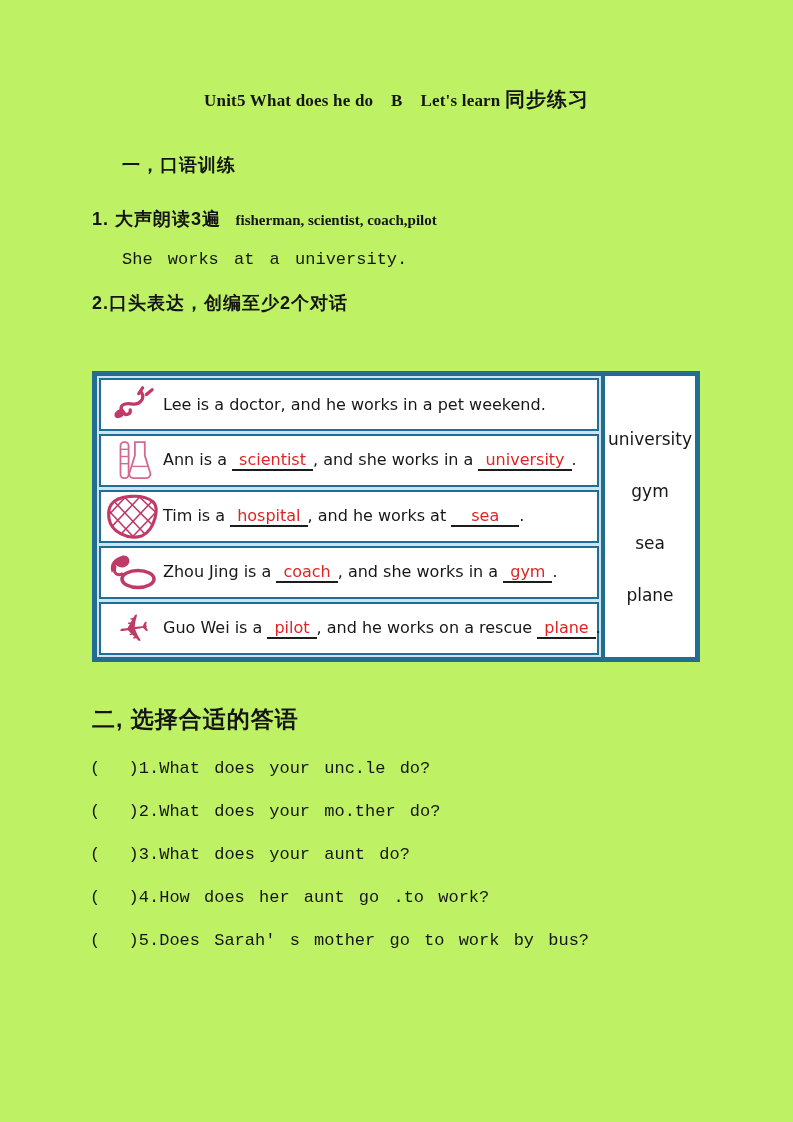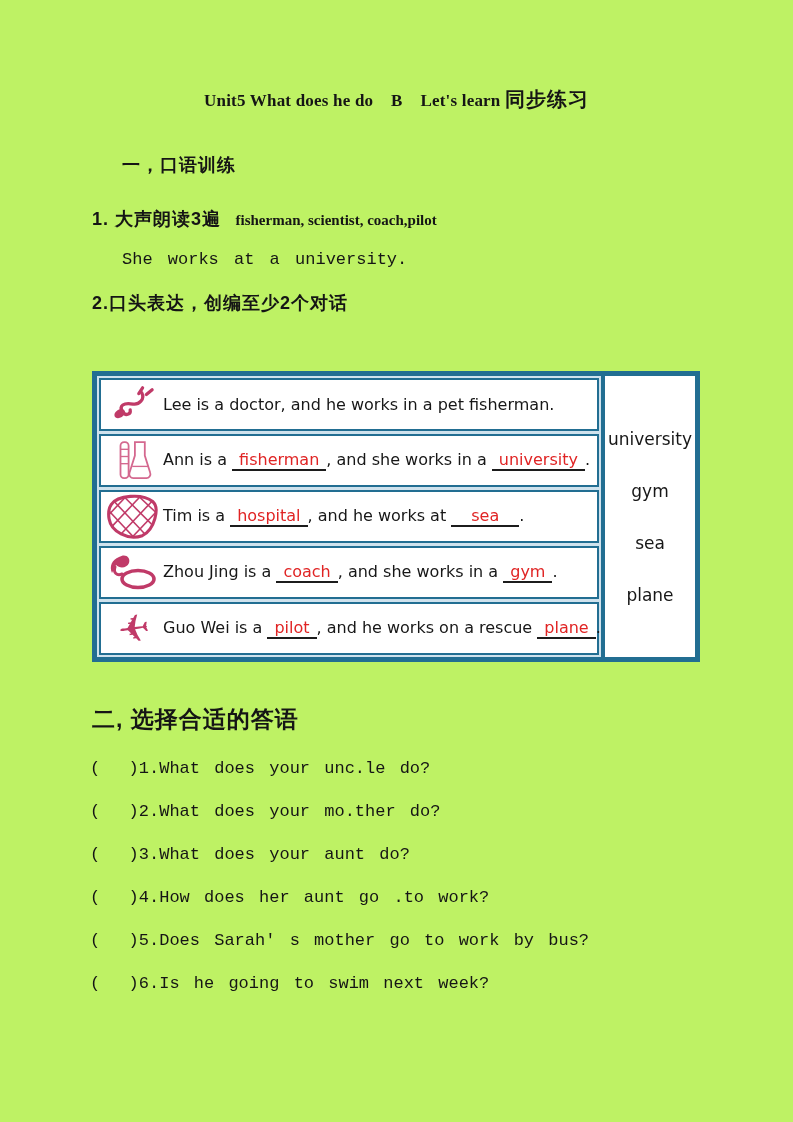"Lee is a doctor, and" span { text: fisherman -> weekend }
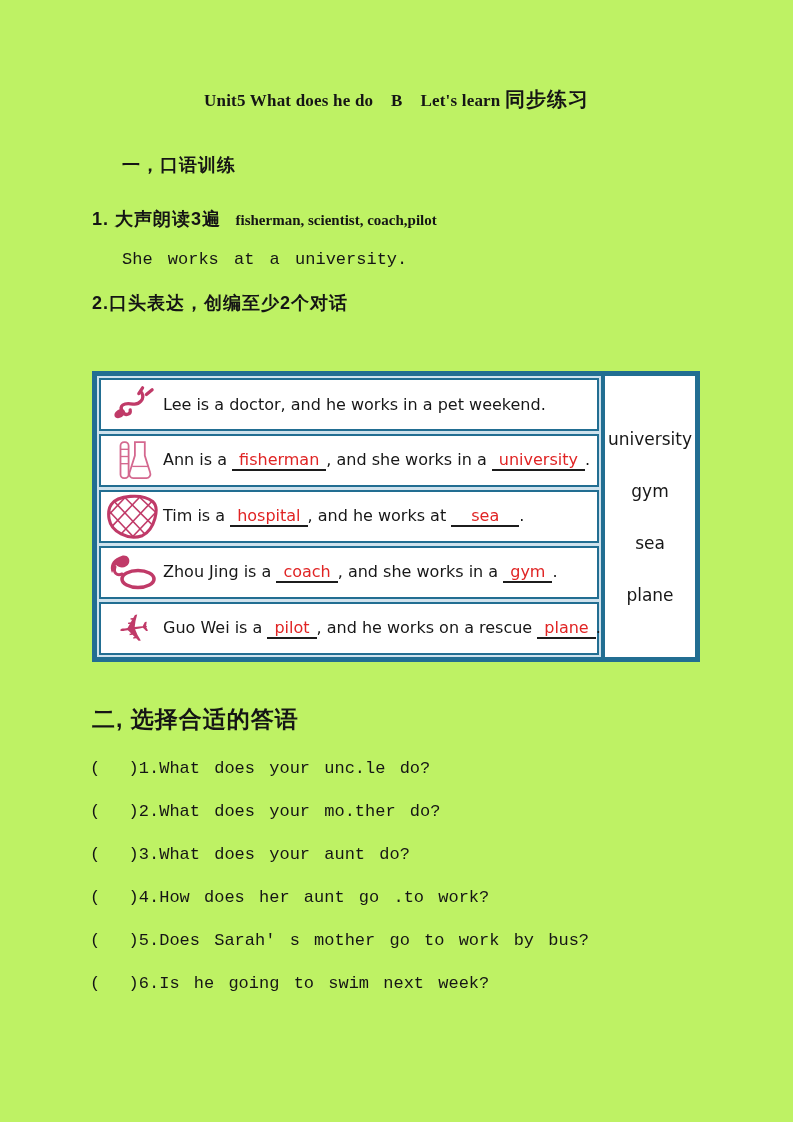"fisherman" span.blank { text: fisherman -> scientist }
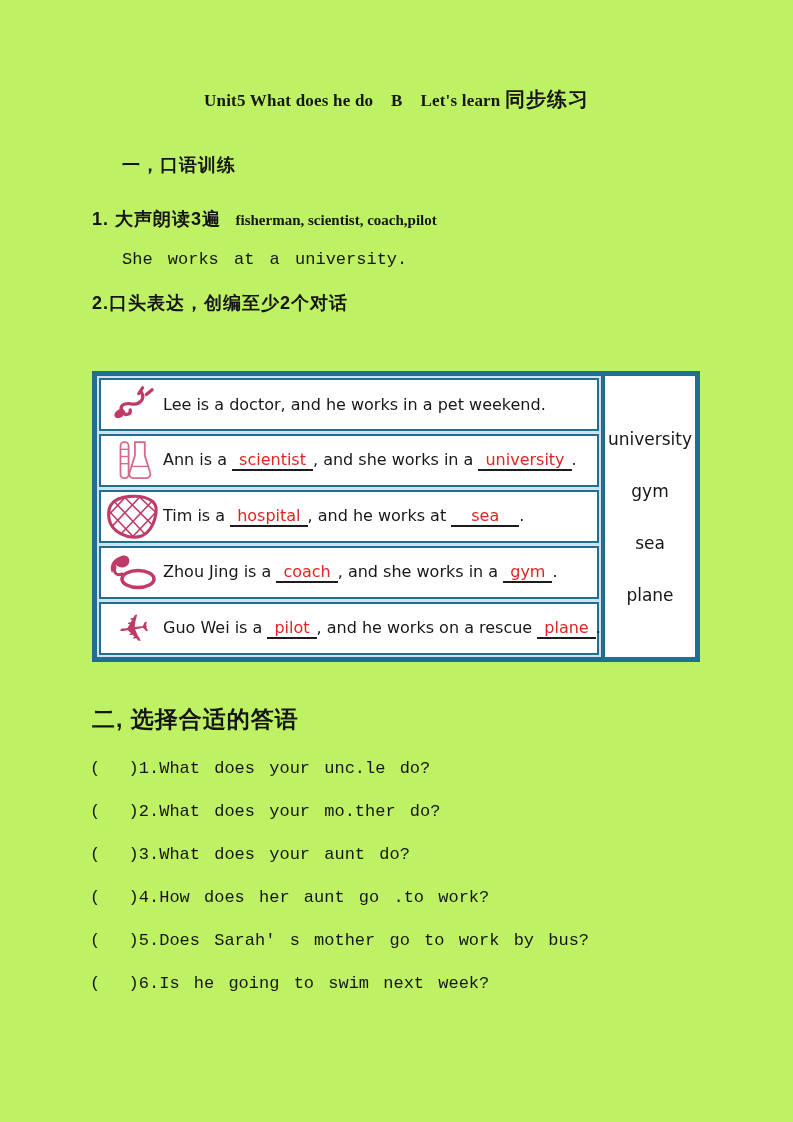"( )6.Is he going to" div.q-item { html: <div>( )6.Is he going to swim next week?</div> -> none }
